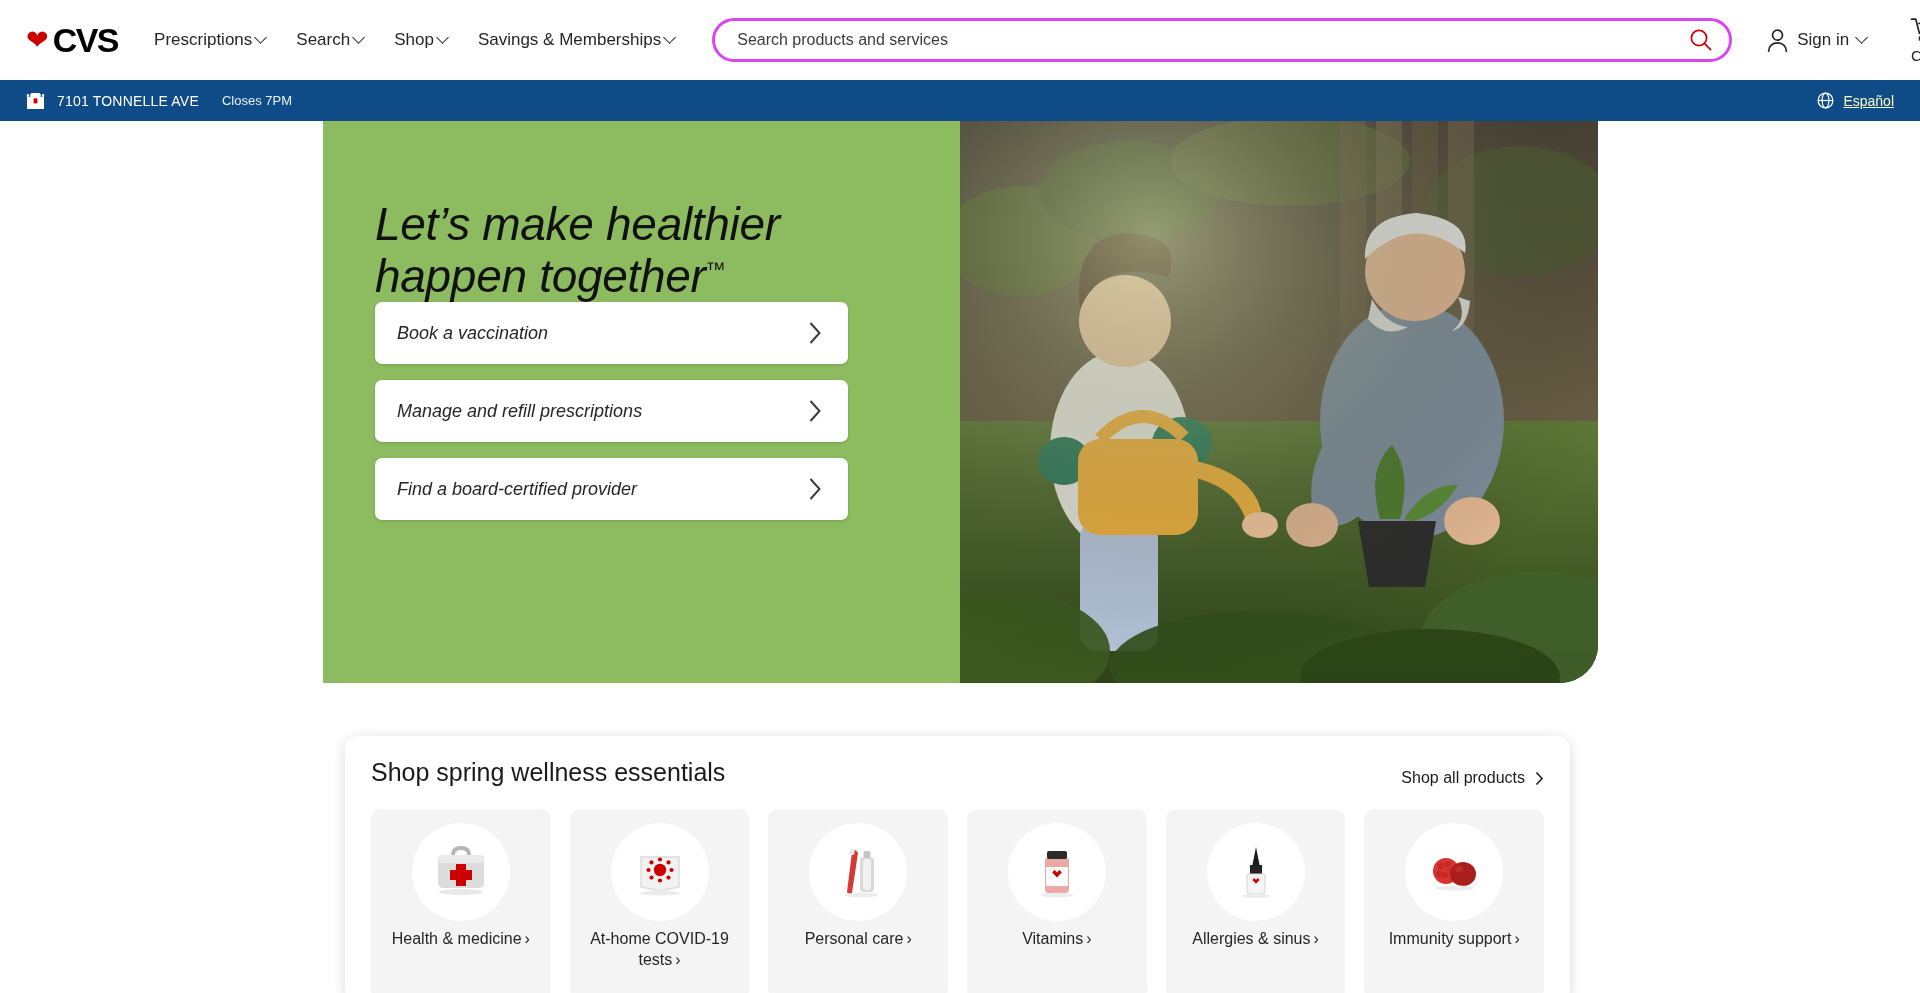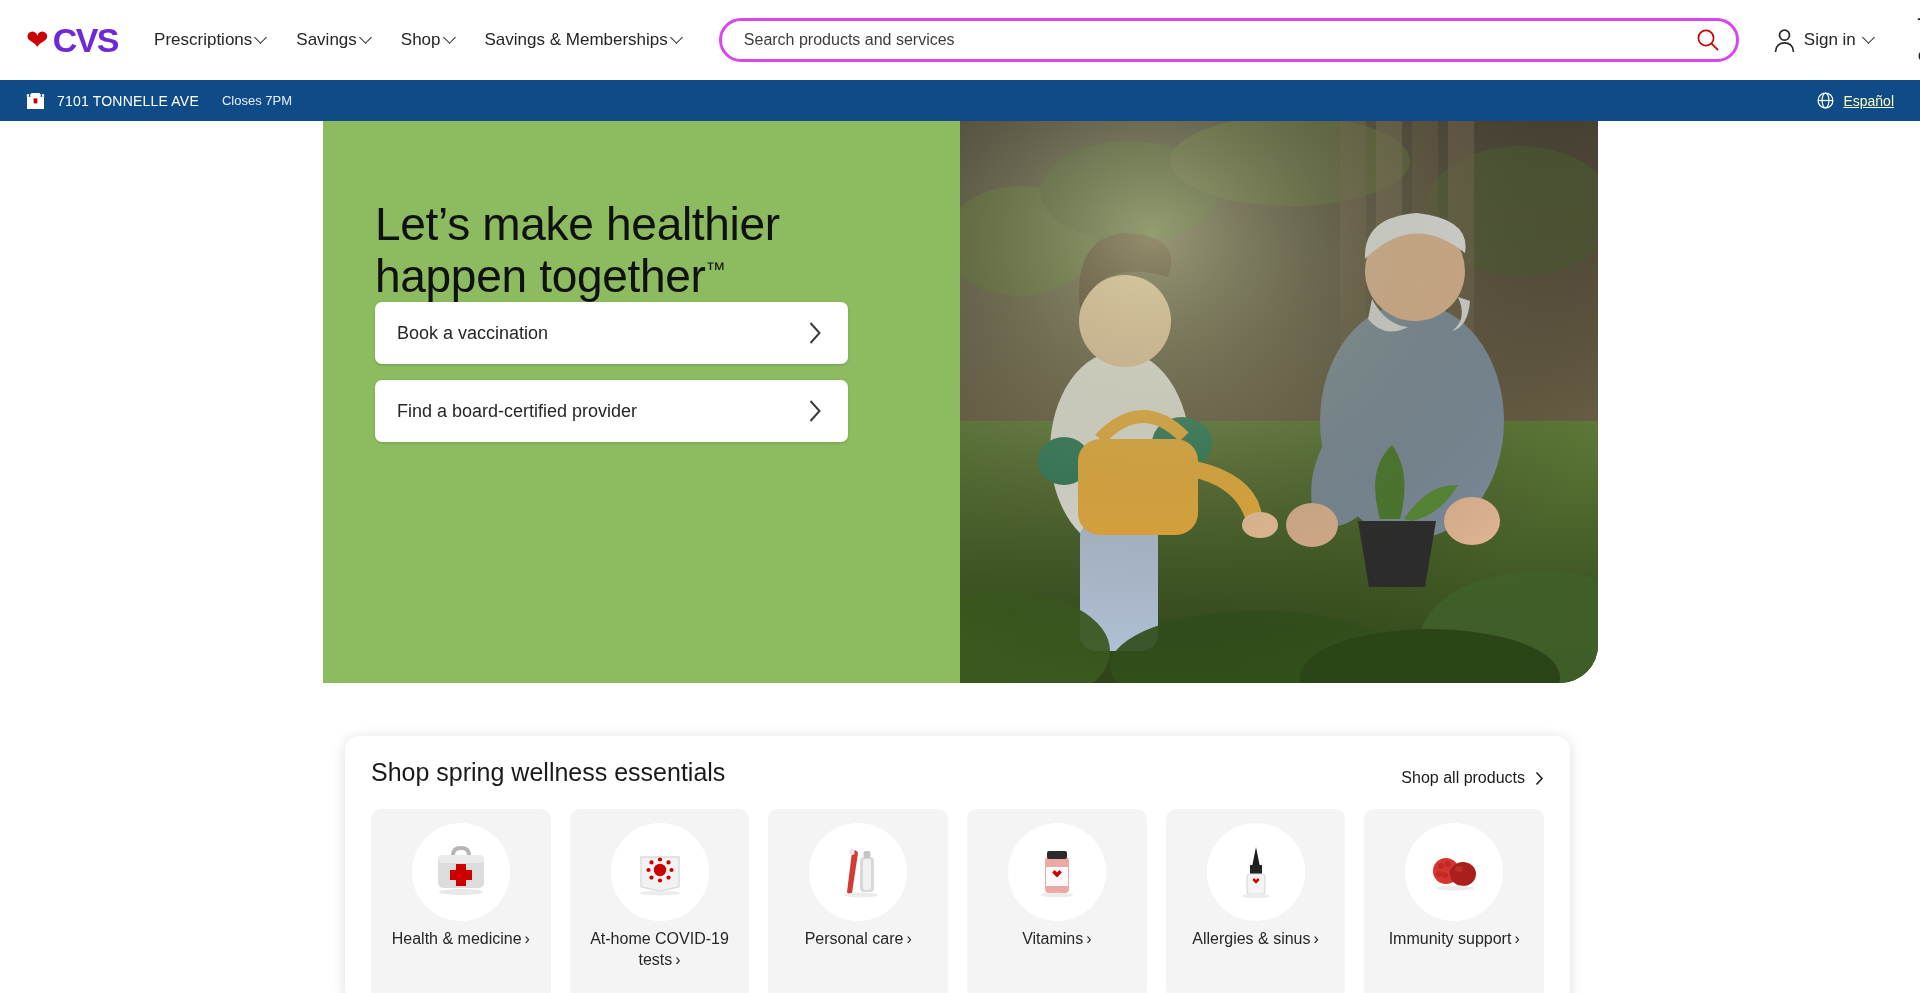"CVS" .logo-text { color: #6d28d9 -> #000000 }
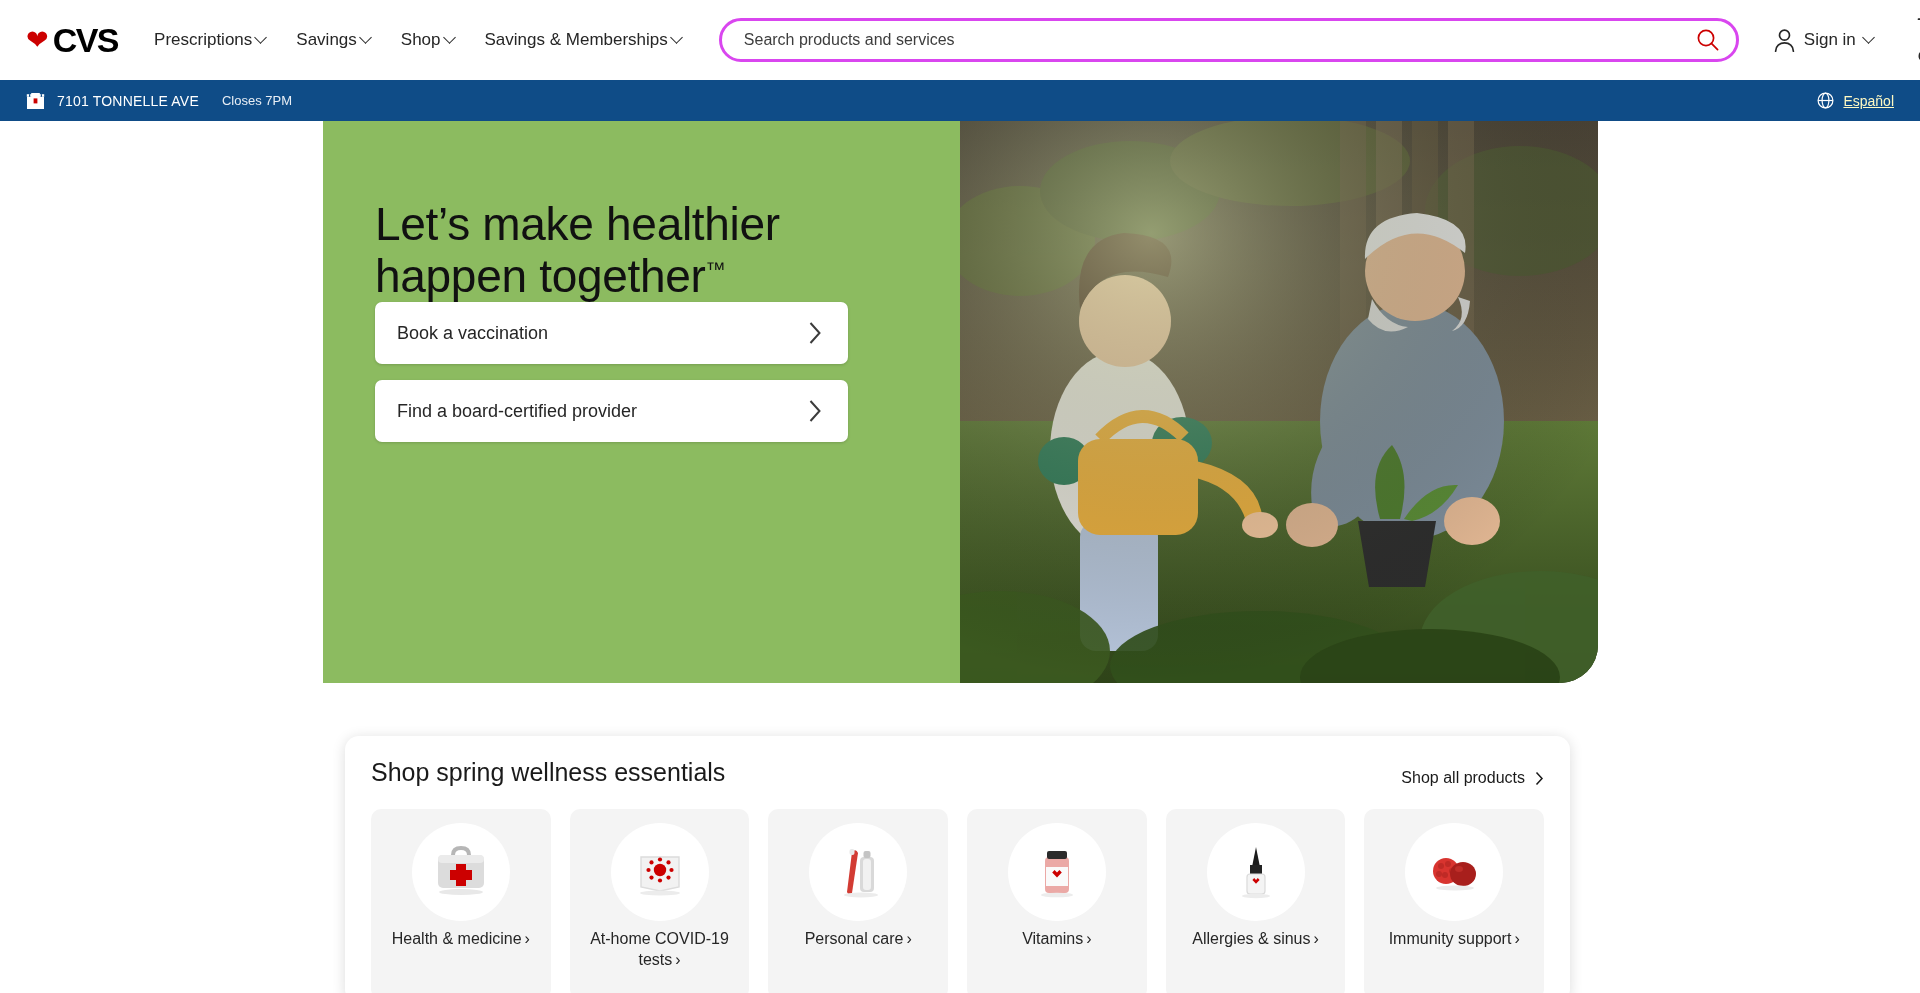"Savings" span { text: Savings -> Search }
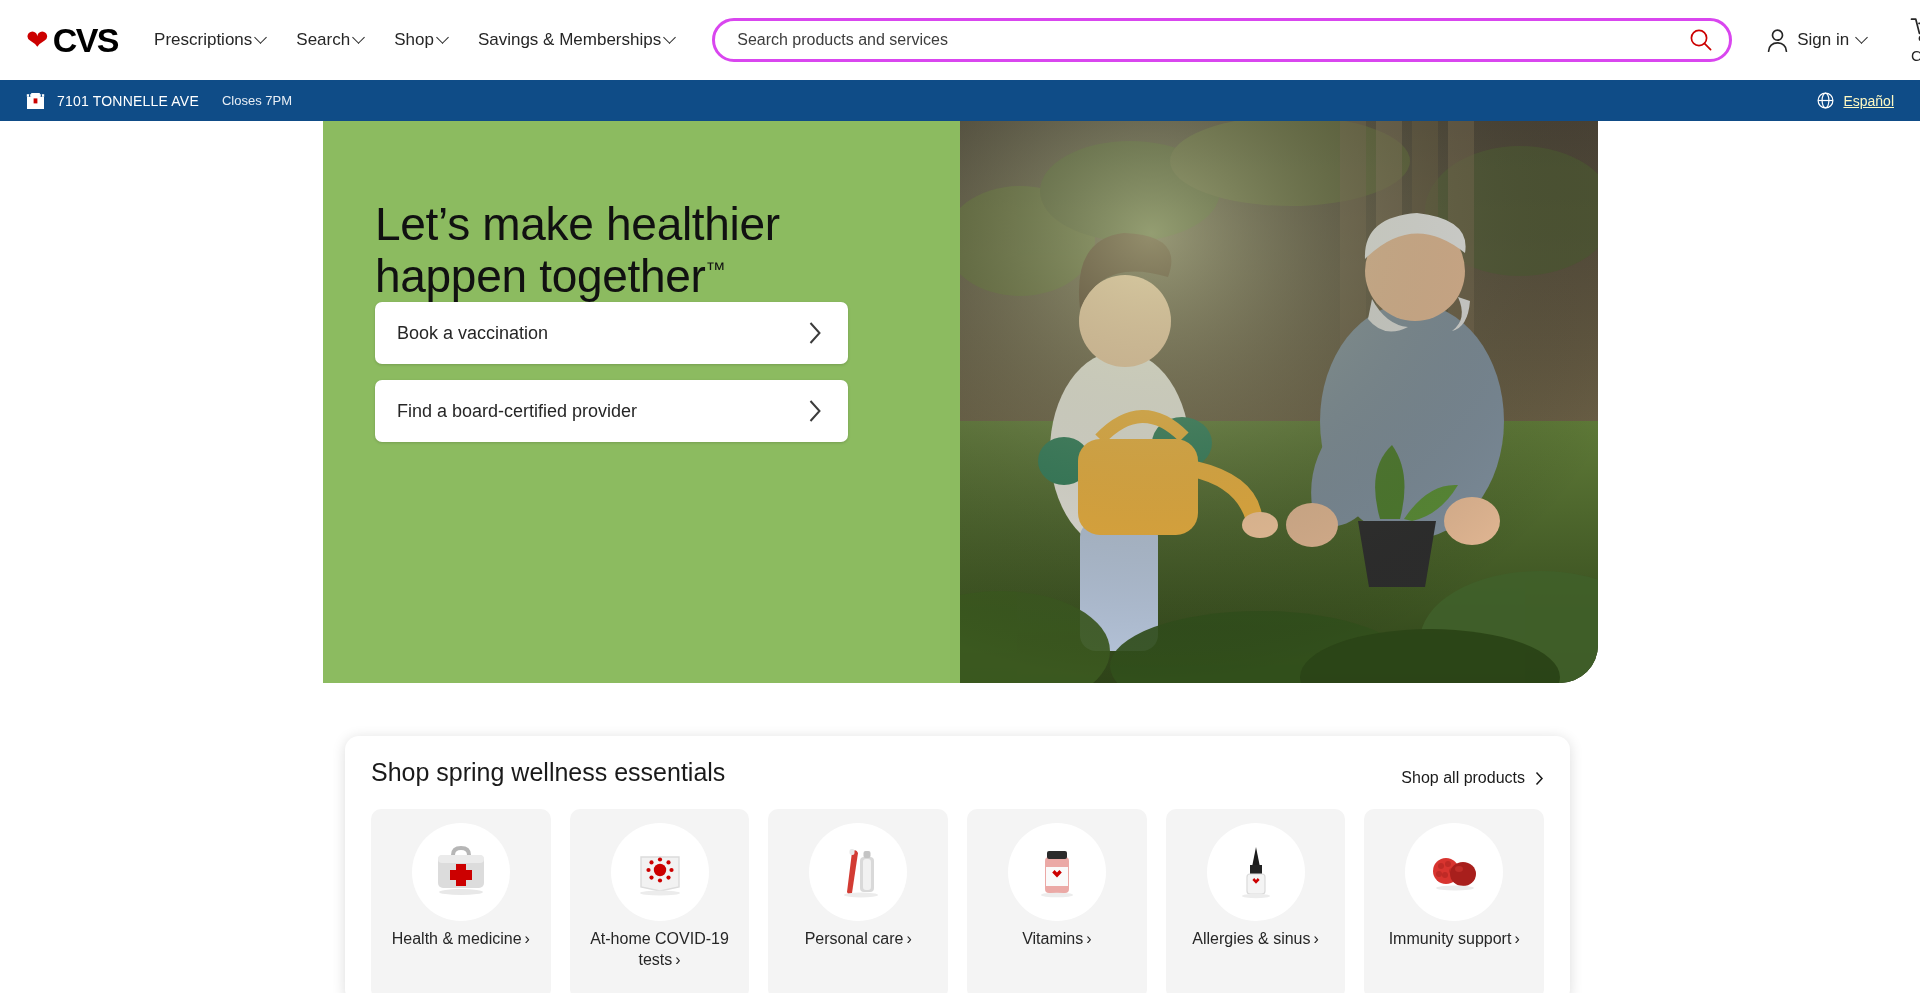"Let’s make healthier" .hero { font-style: none -> italic }
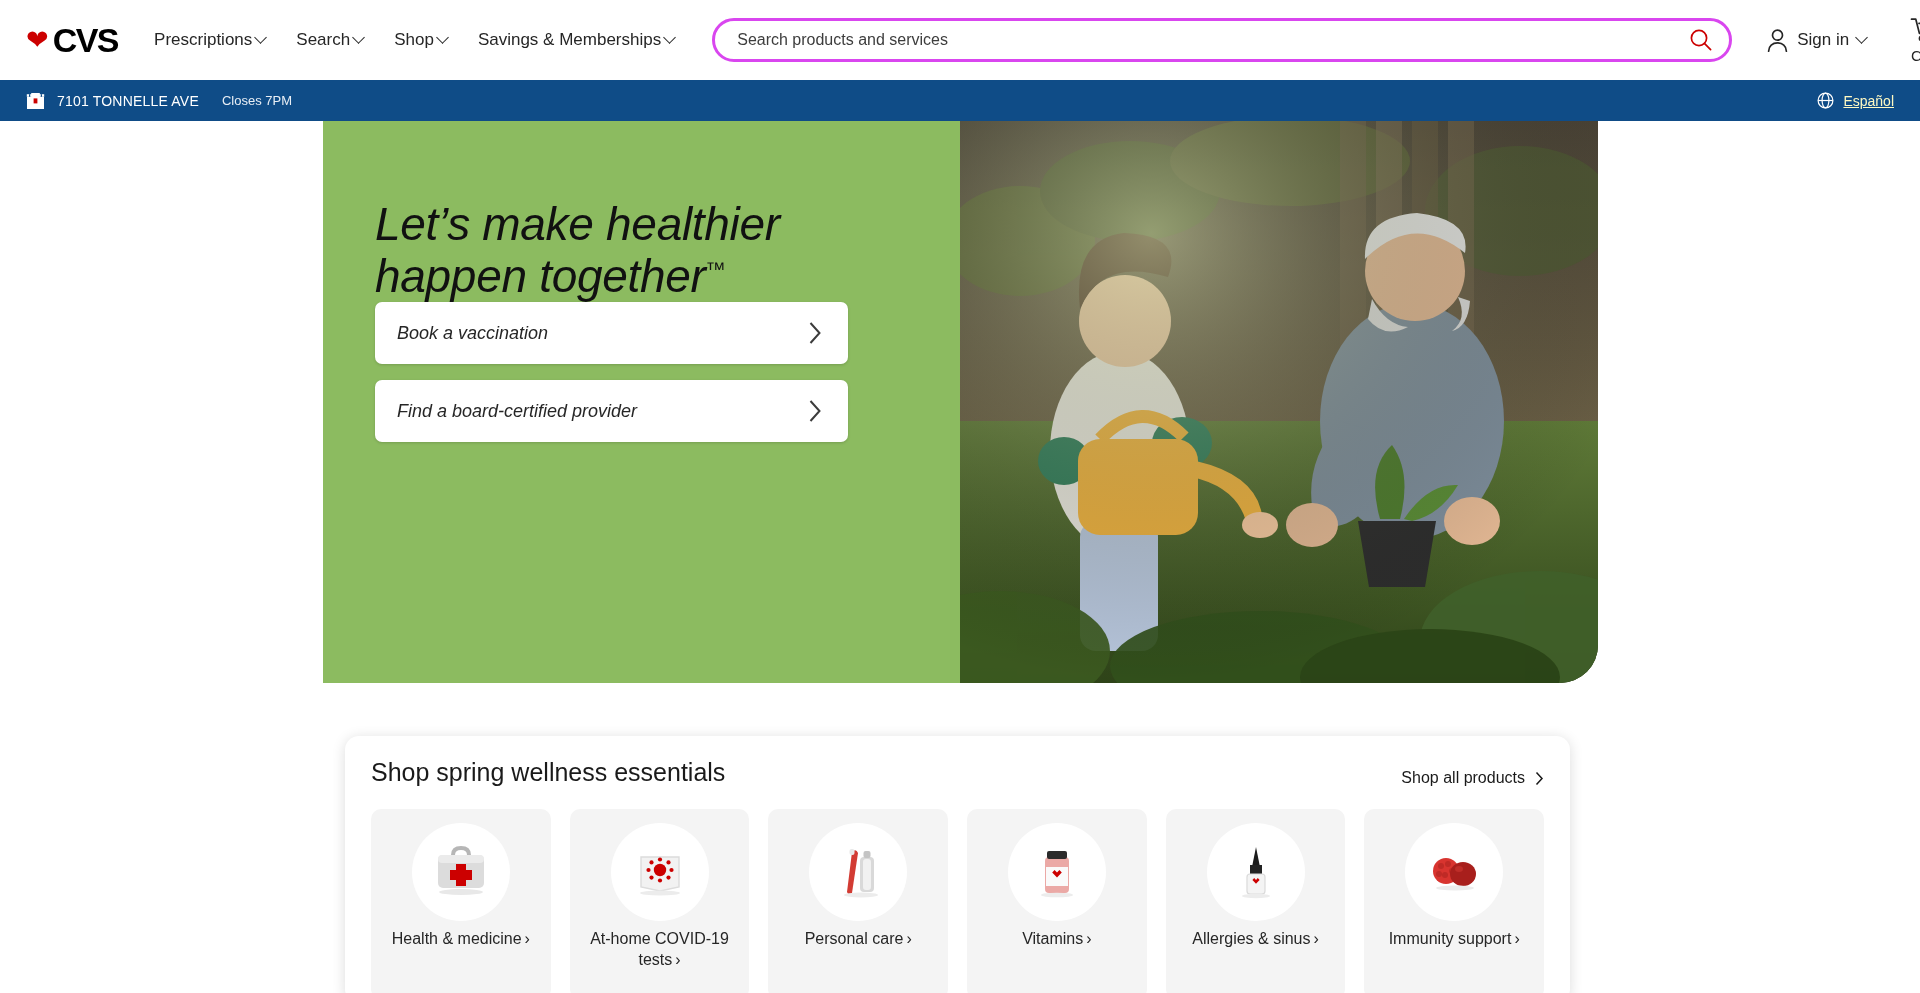"Manage and refill prescriptions" div.cta { html: none -> <div> <span>Manage and refill prescriptions</span> <svg> <path></path> </svg> </div> }
